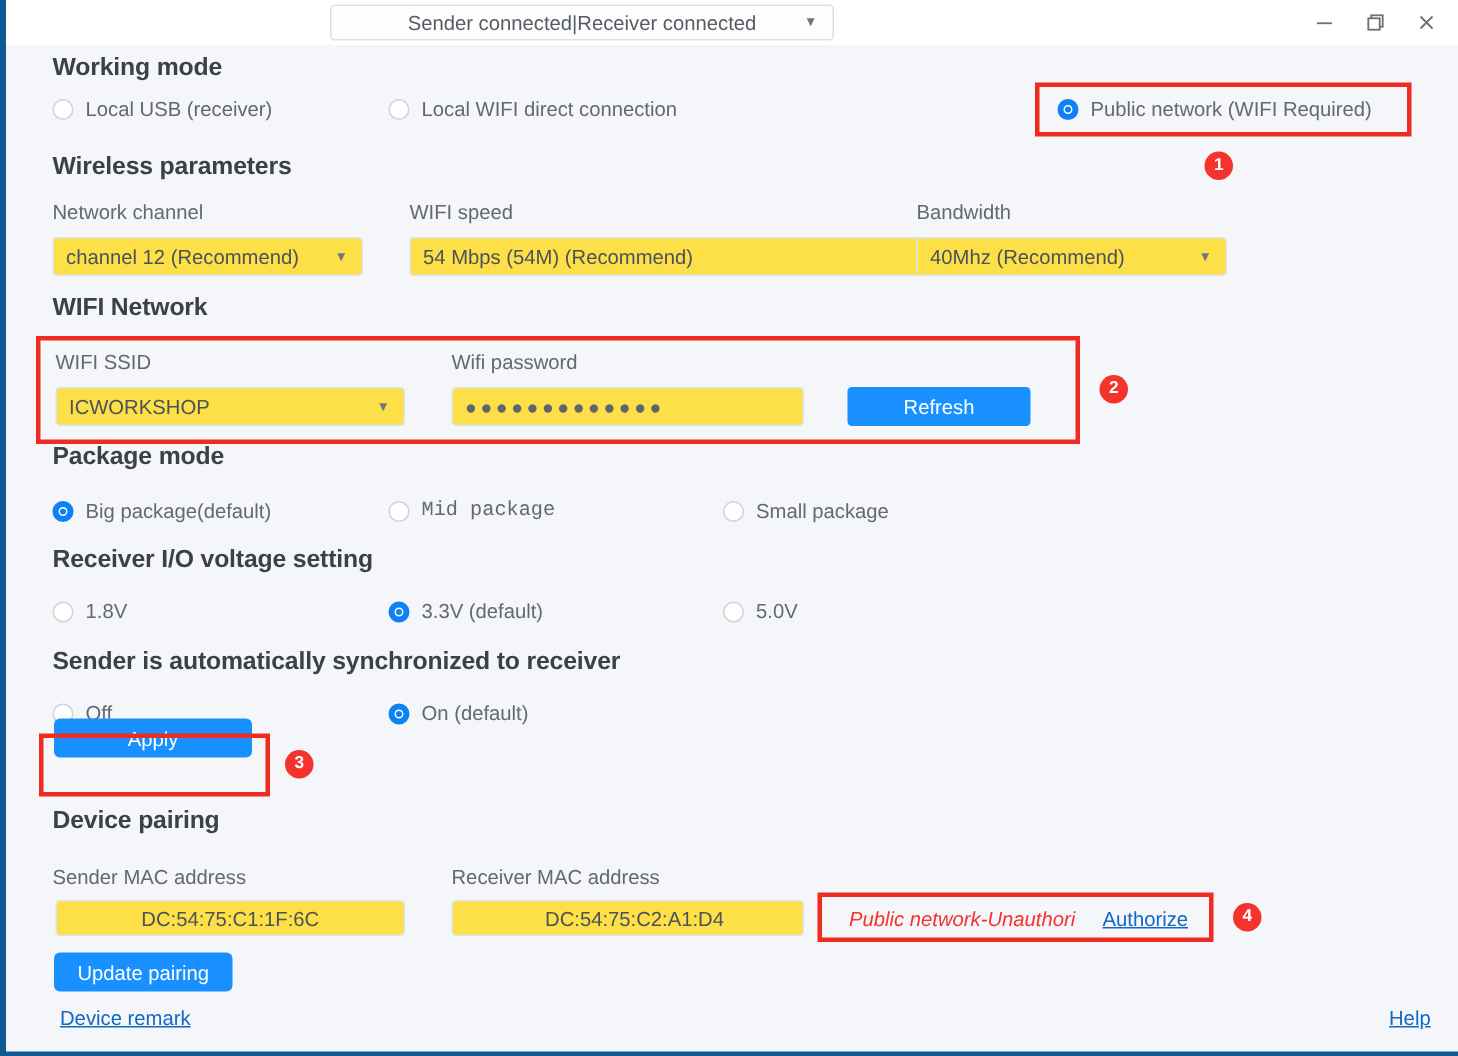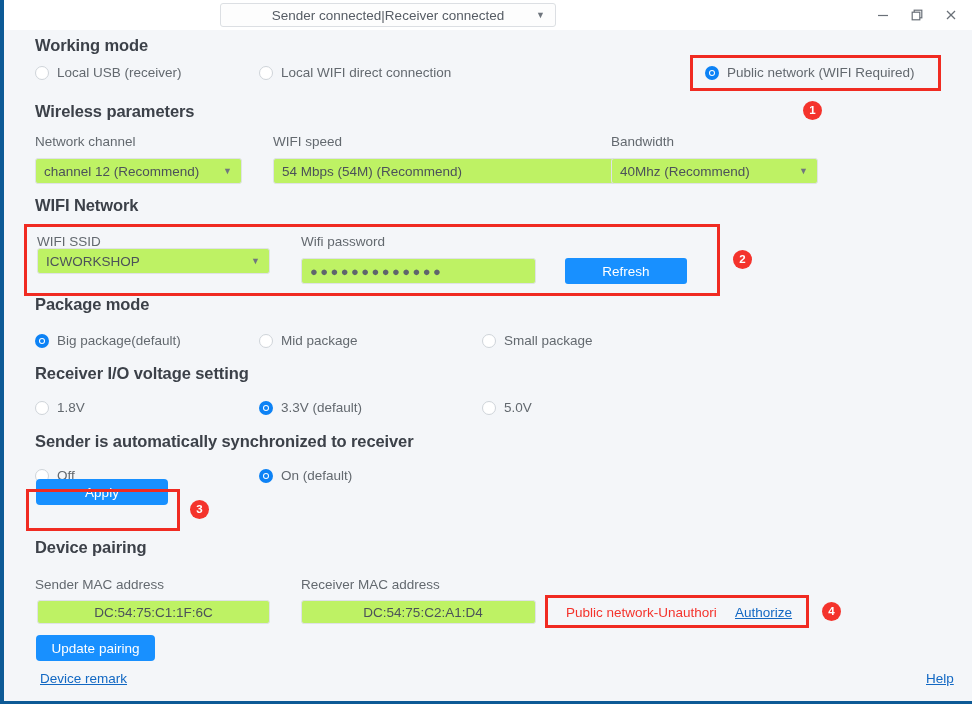"channel 12 (Recommend)" .select-box, .text-box { background: #bef264 -> #fde047 }
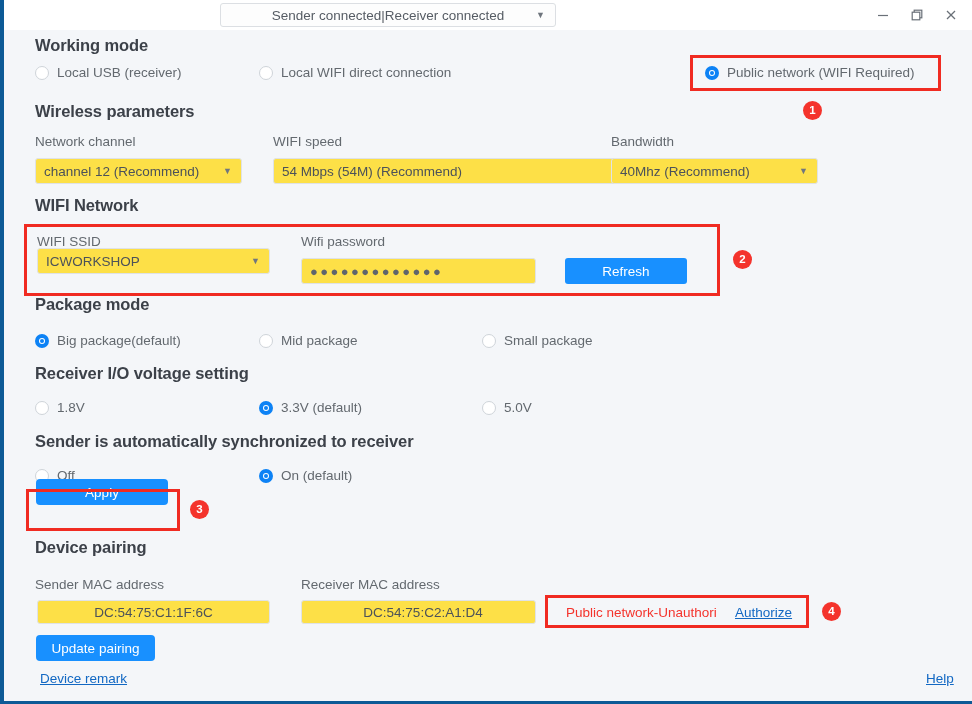"ICWORKSHOP" div.select-box { top: 218px -> 228px }
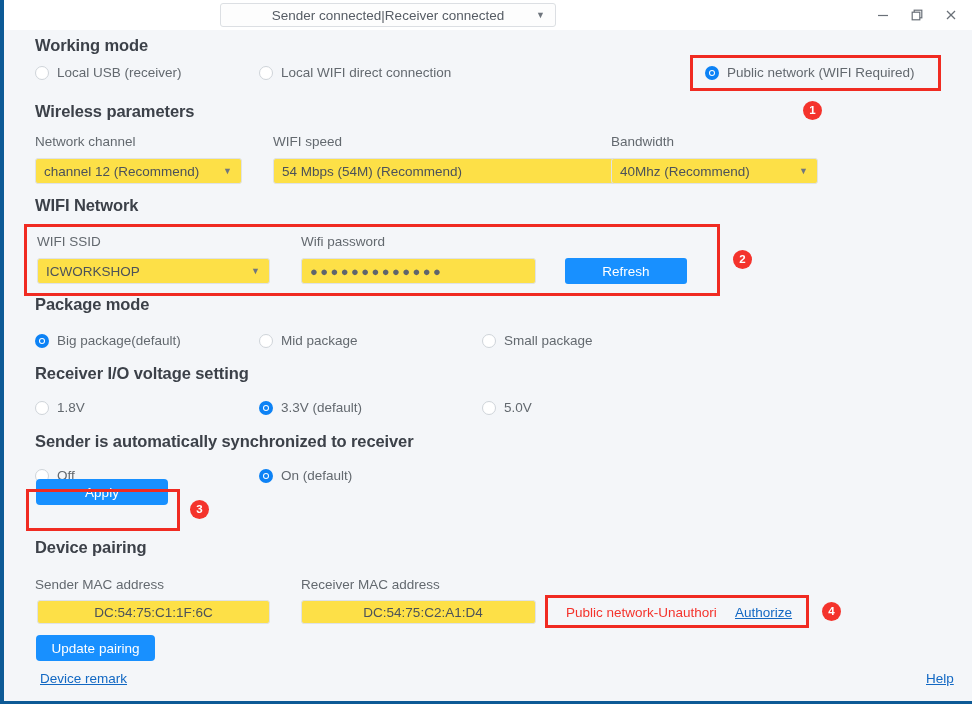"Mid package" div.radio { font-family: none -> Liberation Mono, monospace }
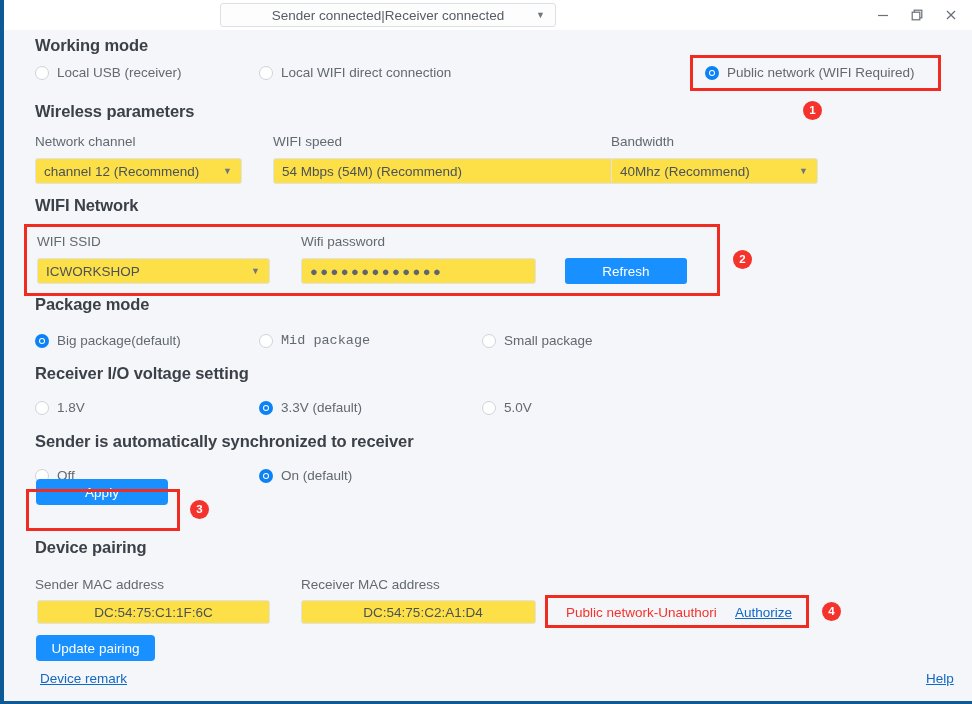"Public network-Unauthori" div.auth-status { font-style: none -> italic }
